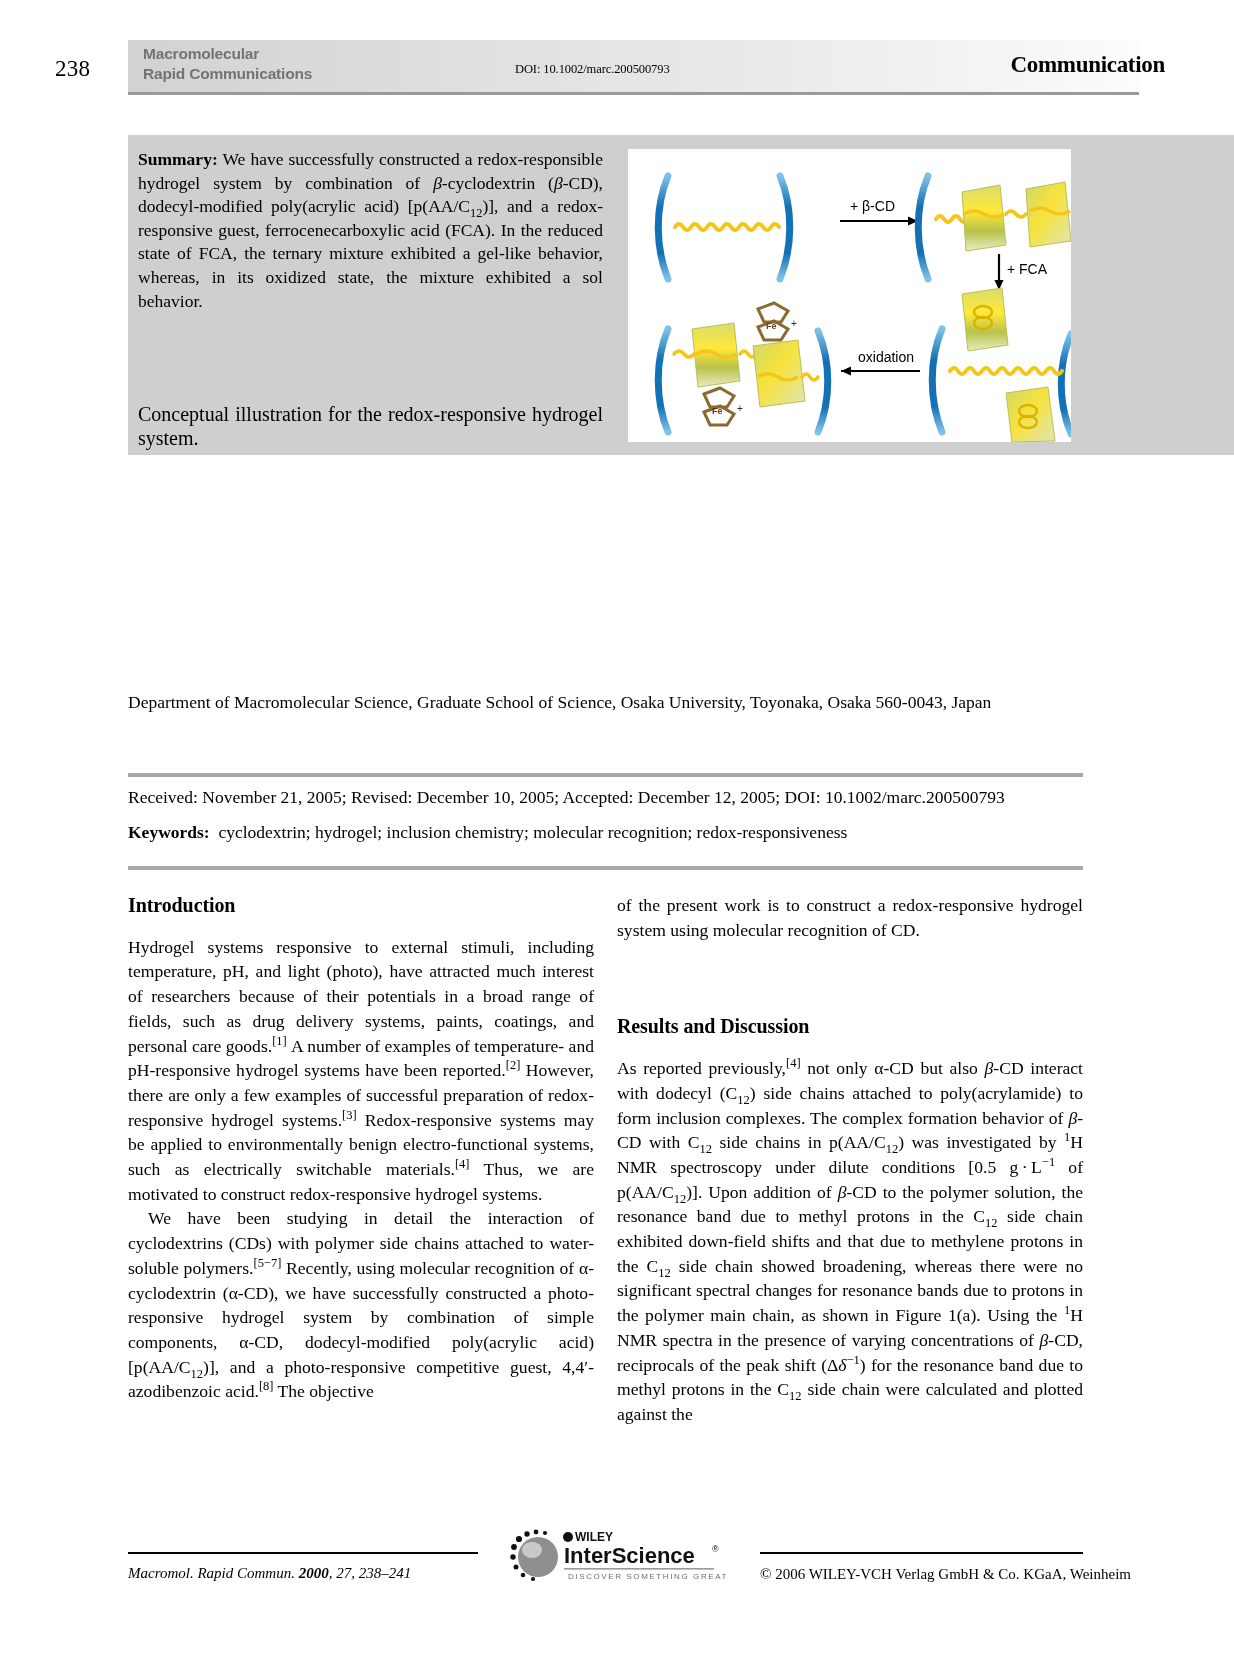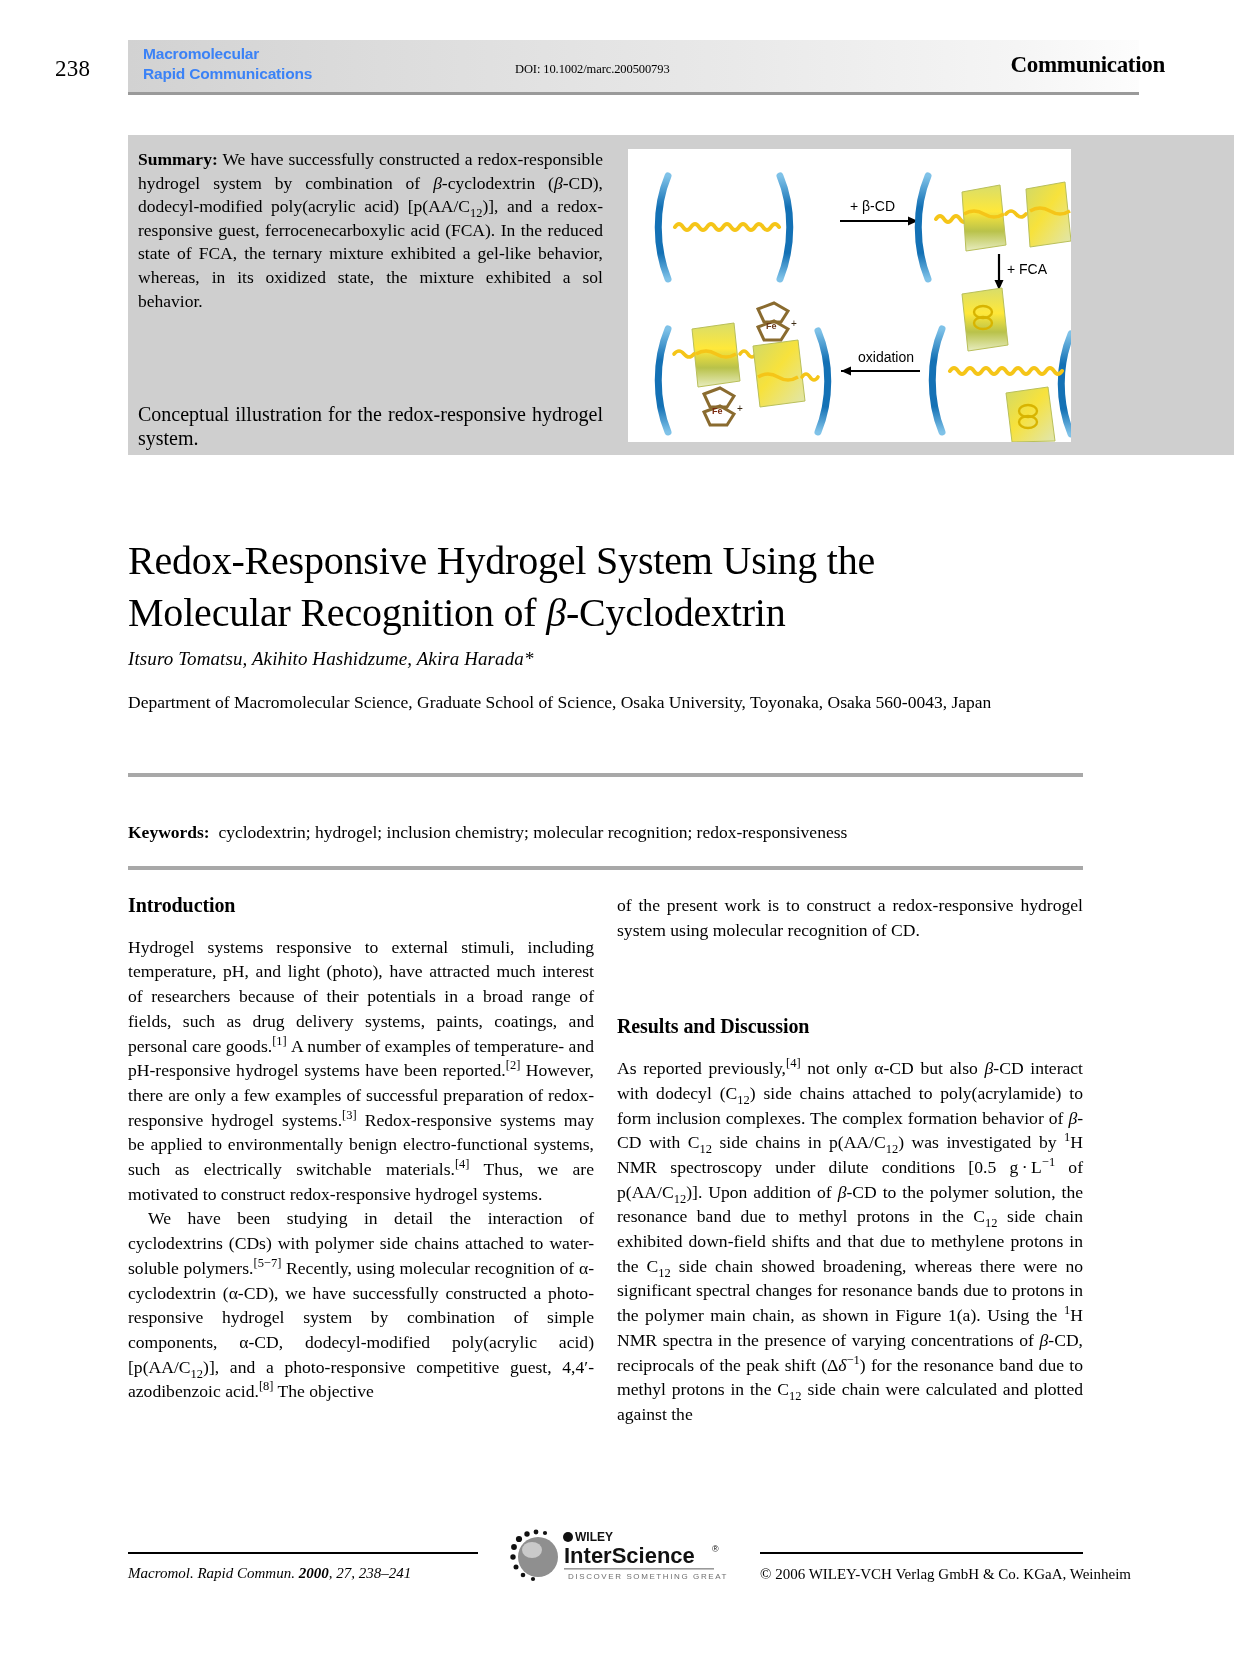"Macromolecular" .journal-name { color: #3b82f6 -> #737373 }
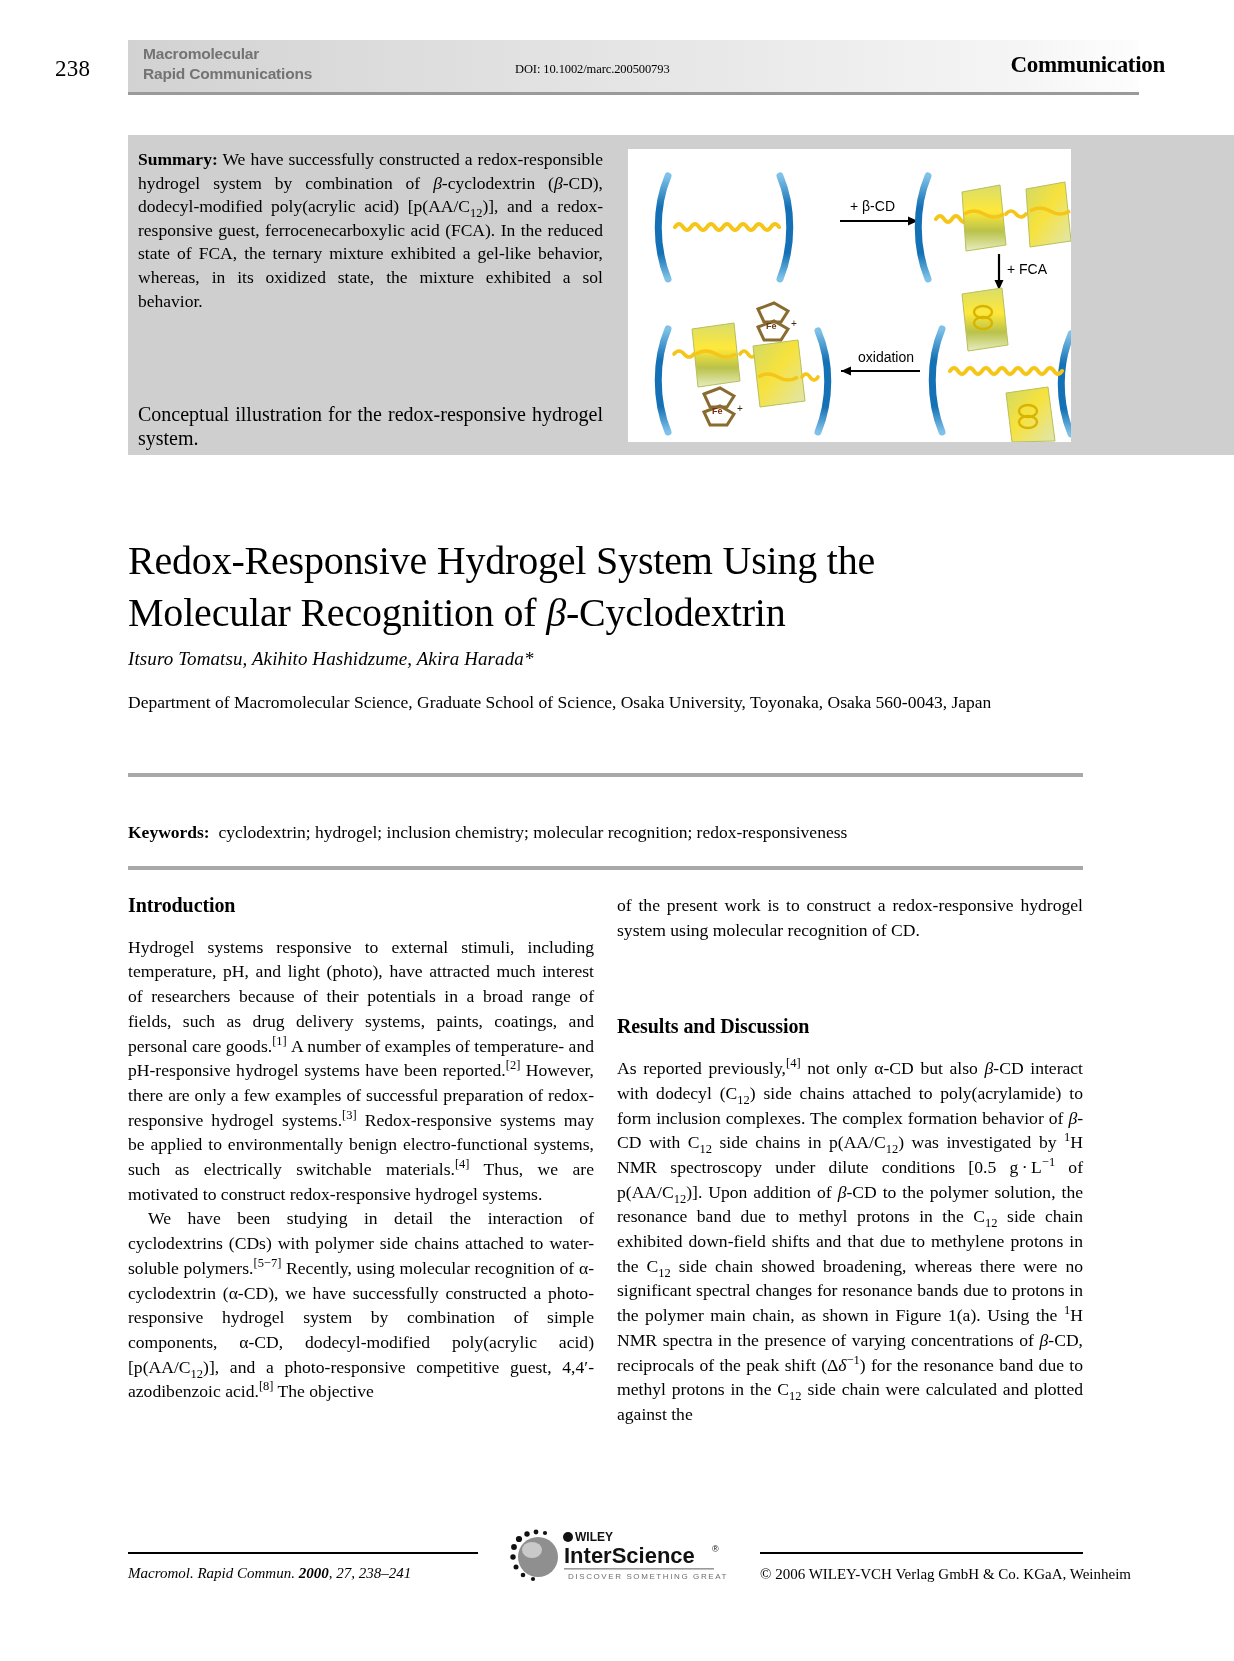"Redox-Responsive Hydrogel System Using" h1.article-title { html: <h1> <span>Redox-Responsive Hydrogel System Using the</span><br> <span>Molecular Recognition of </span><i>β</i><span>-Cyclodextrin</span> </h1> -> none }
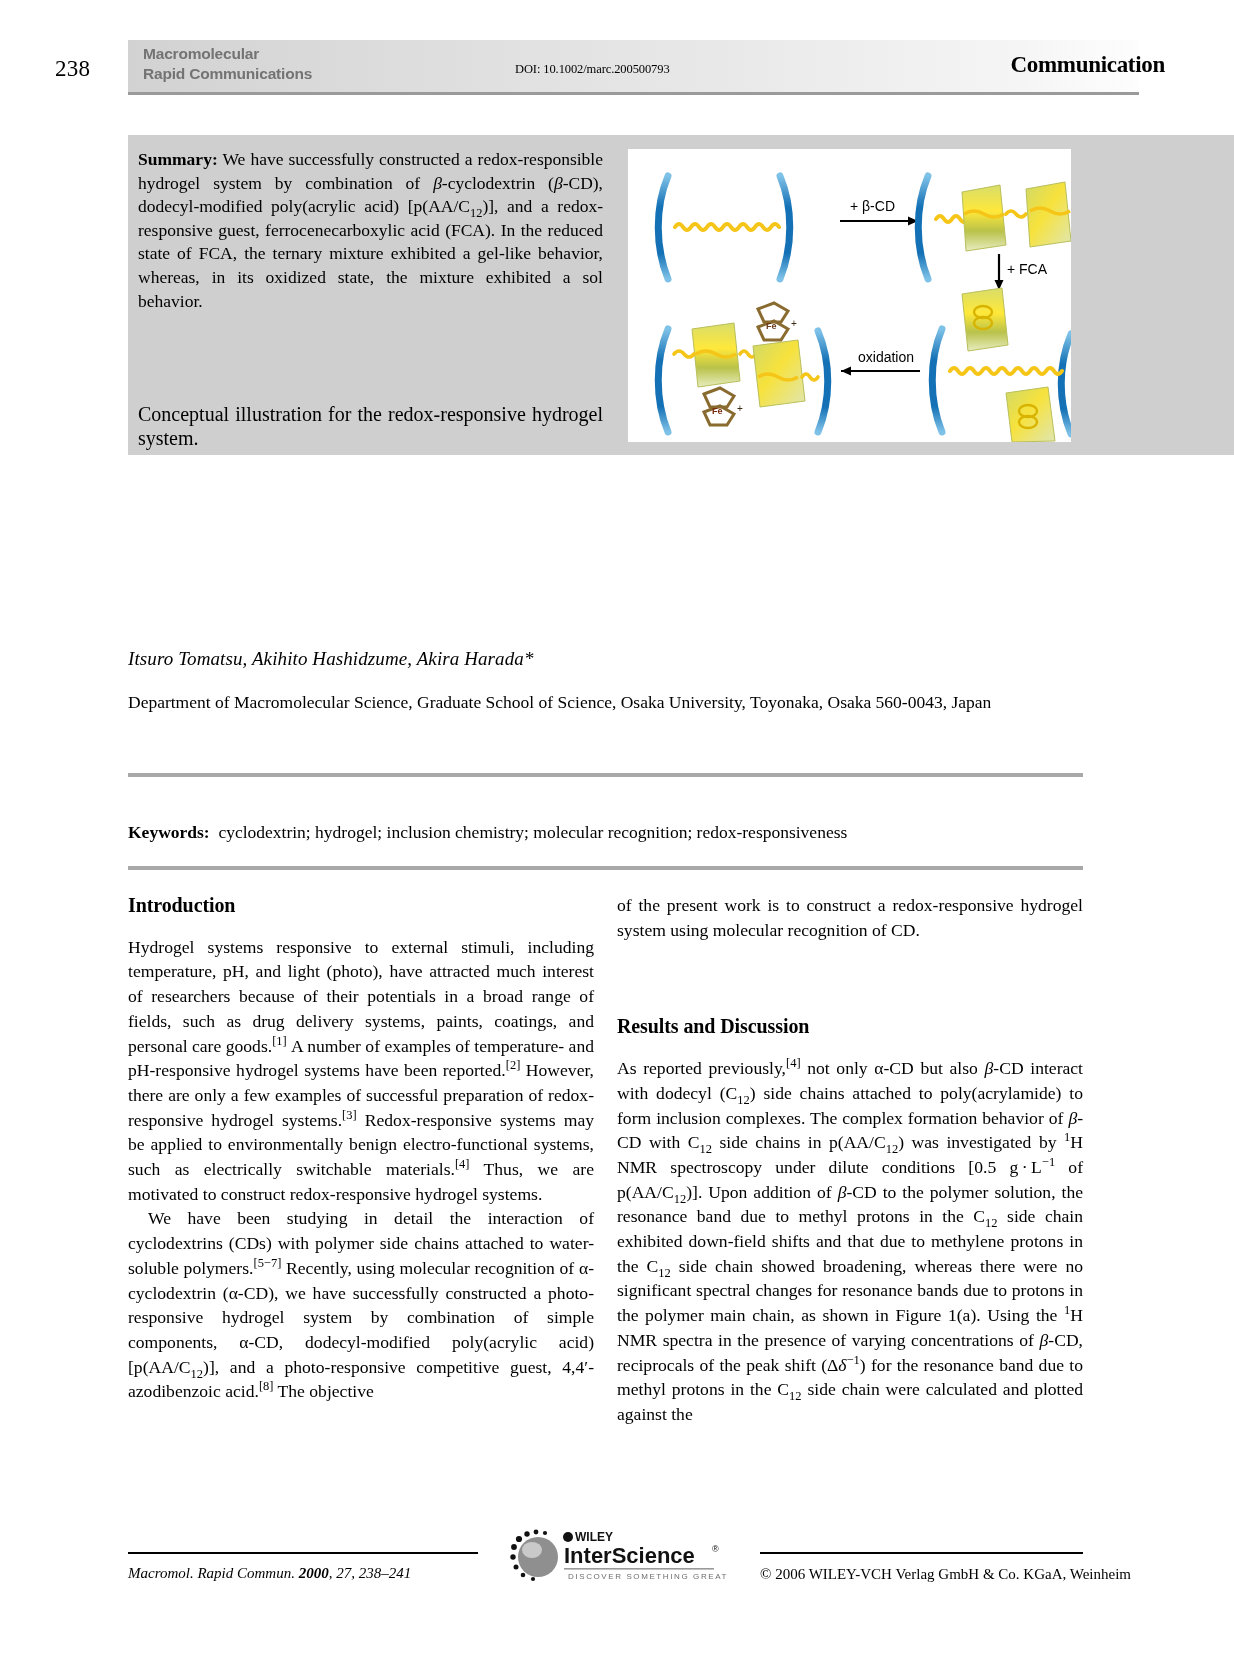"Itsuro Tomatsu, Akihito Hashidzume," div.authors { html: <div>Itsuro Tomatsu, Akihito Hashidzume, Akira Harada*</div> -> none }
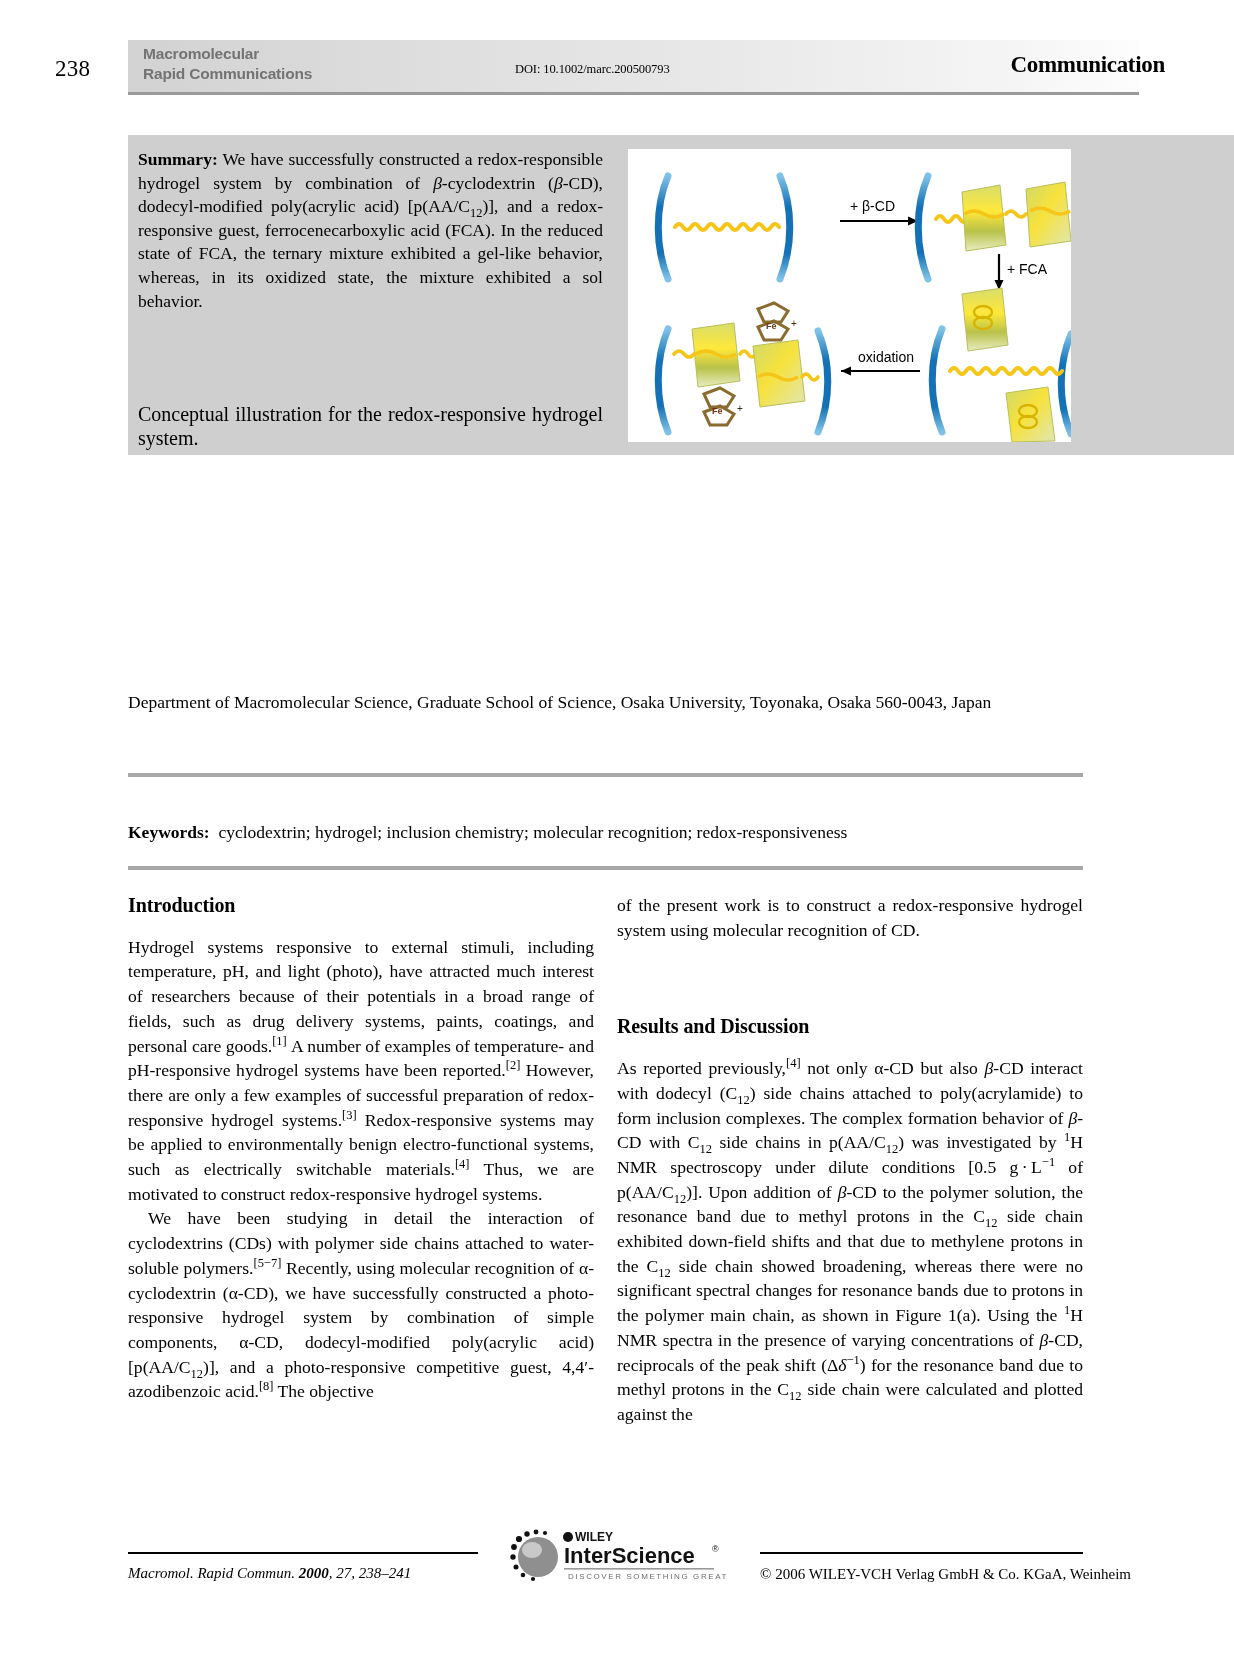"Received: November 21, 2005; Revised:" div.dates { html: none -> <div>Received: November 21, 2005; Revised: December 10, 2005; Accepted: December 12, 2005; DOI: 10.1002/marc.200500793</div> }
